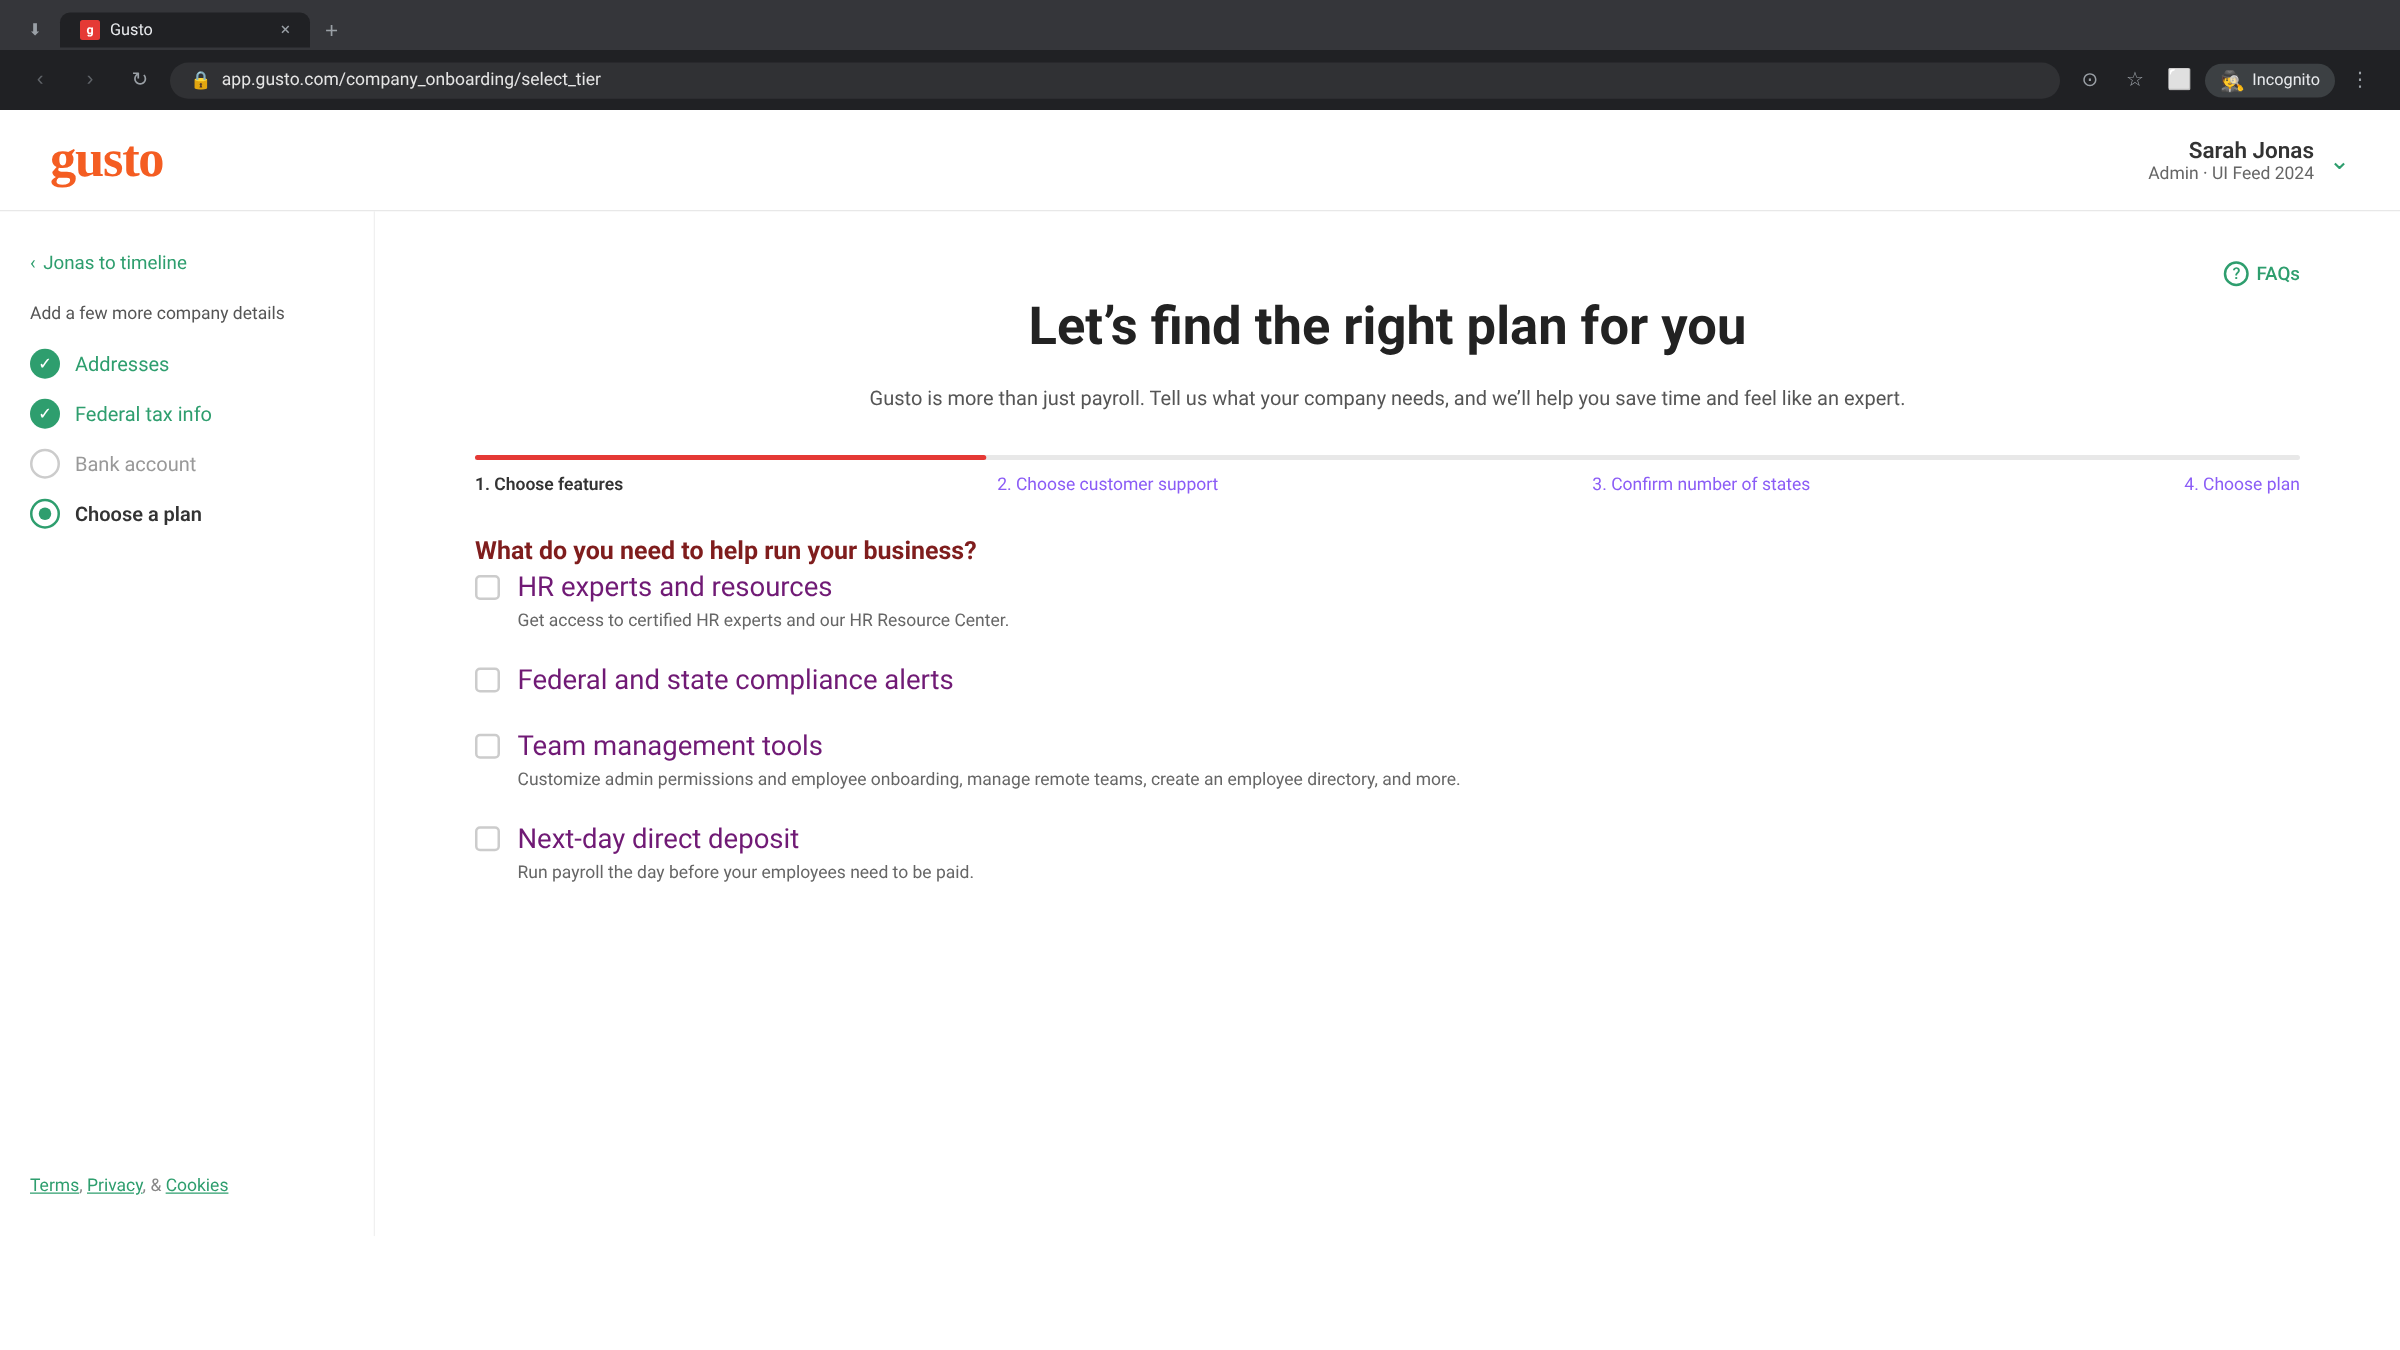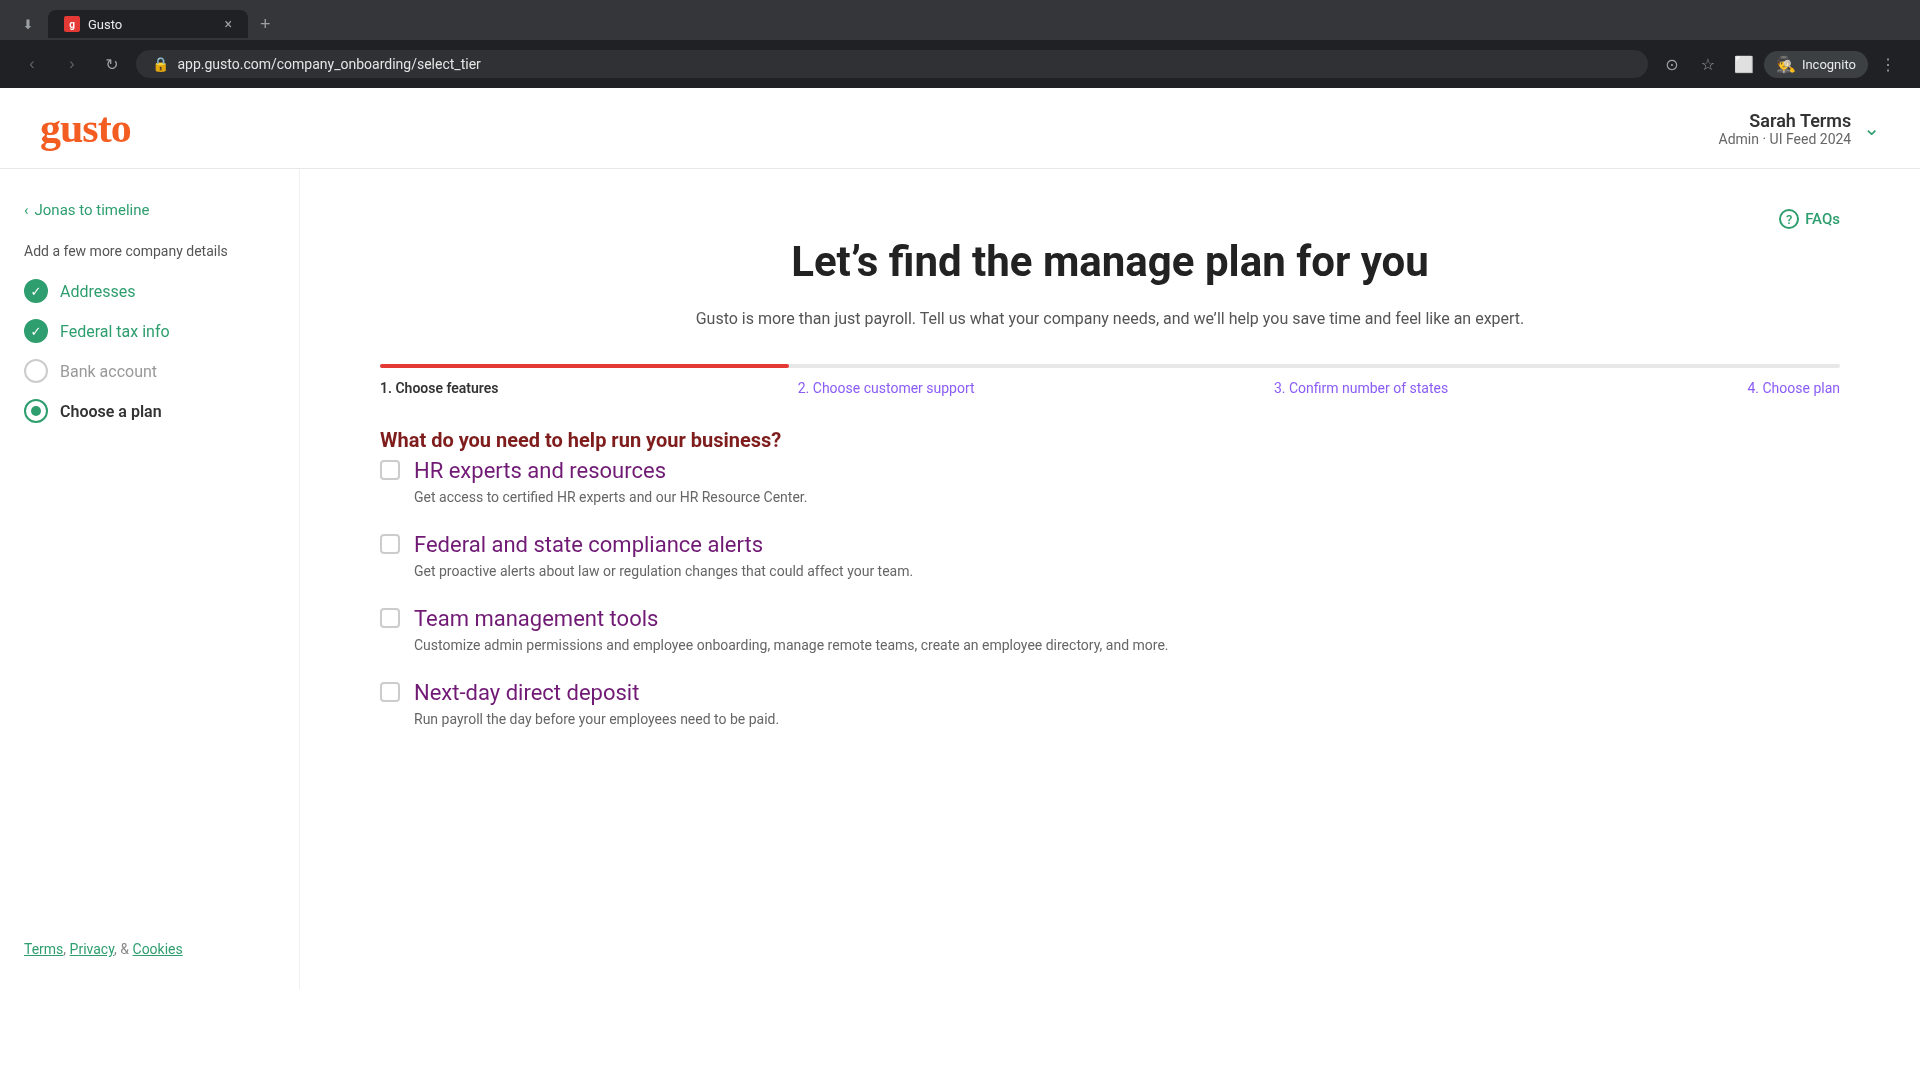"Sarah Terms" div.user-name { text: Terms -> Jonas }
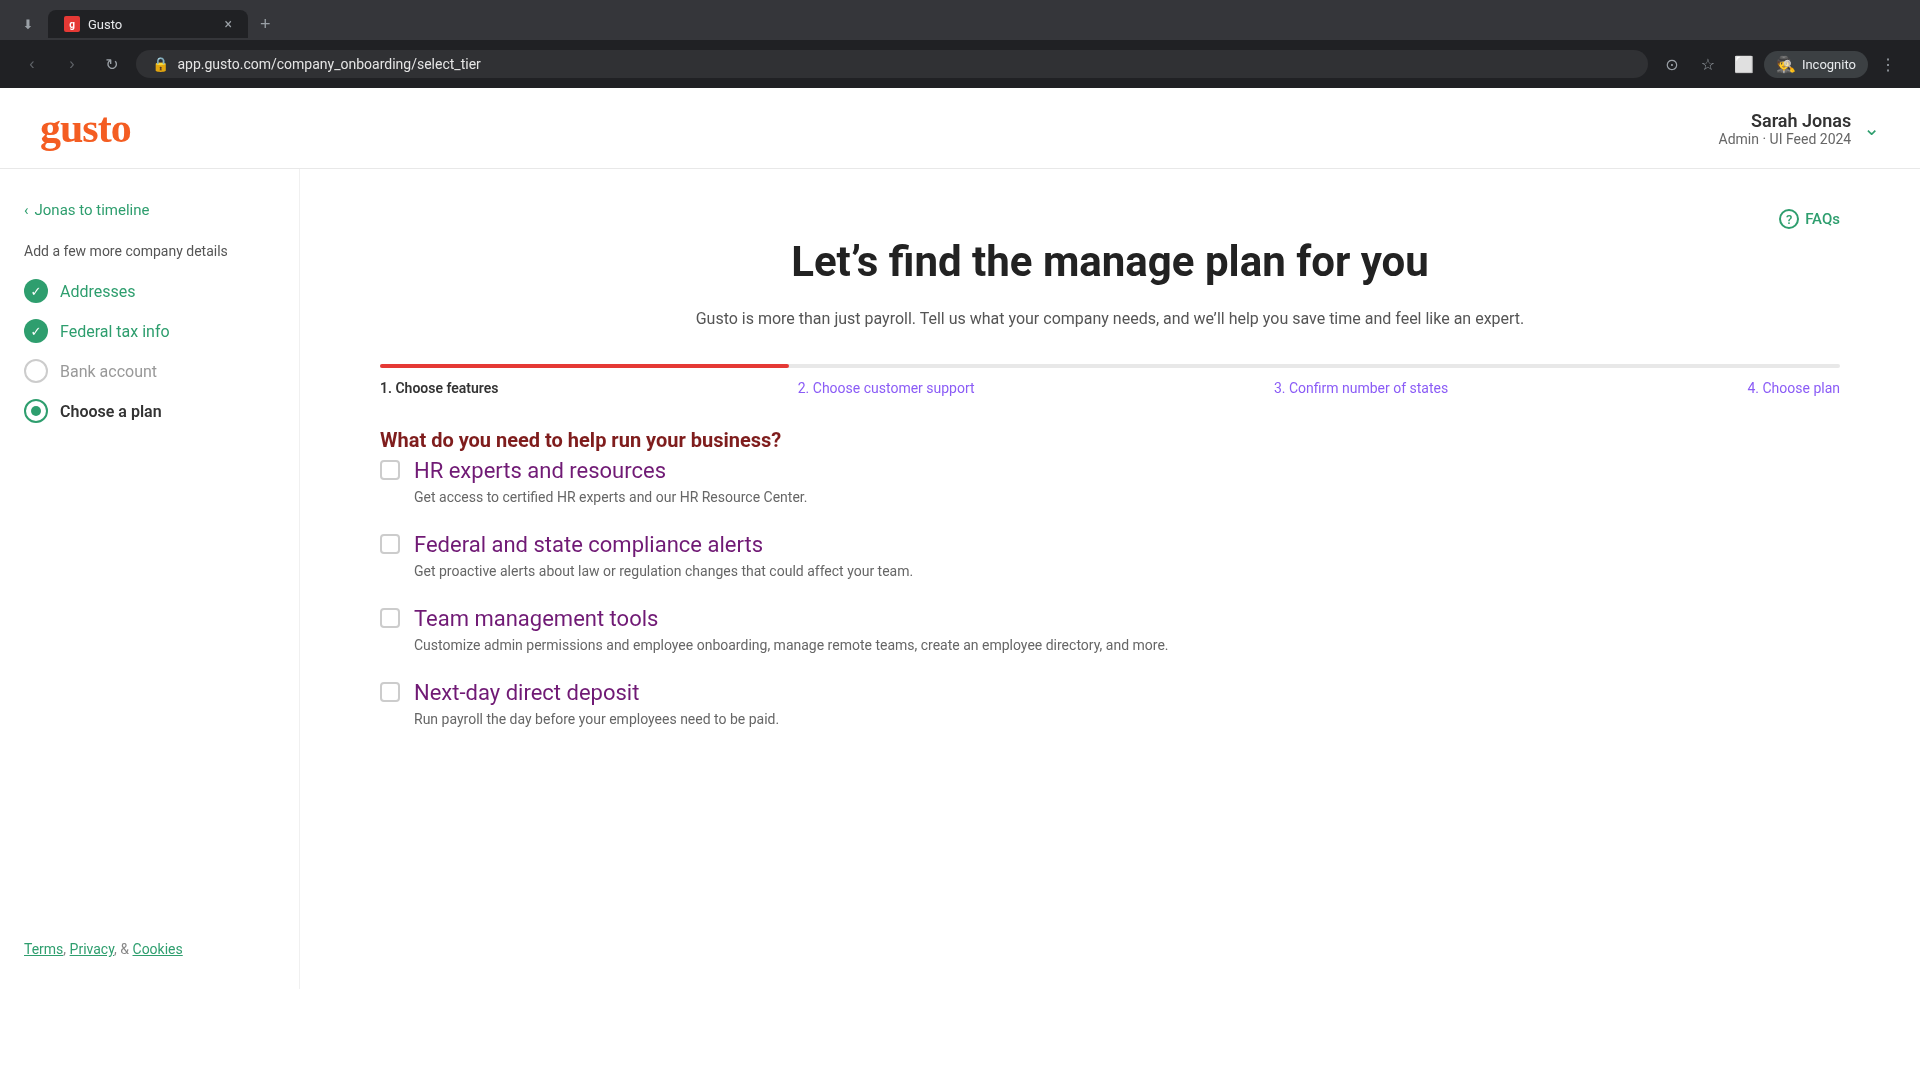"Let’s find the manage plan" h1.page-title { text: manage -> right }
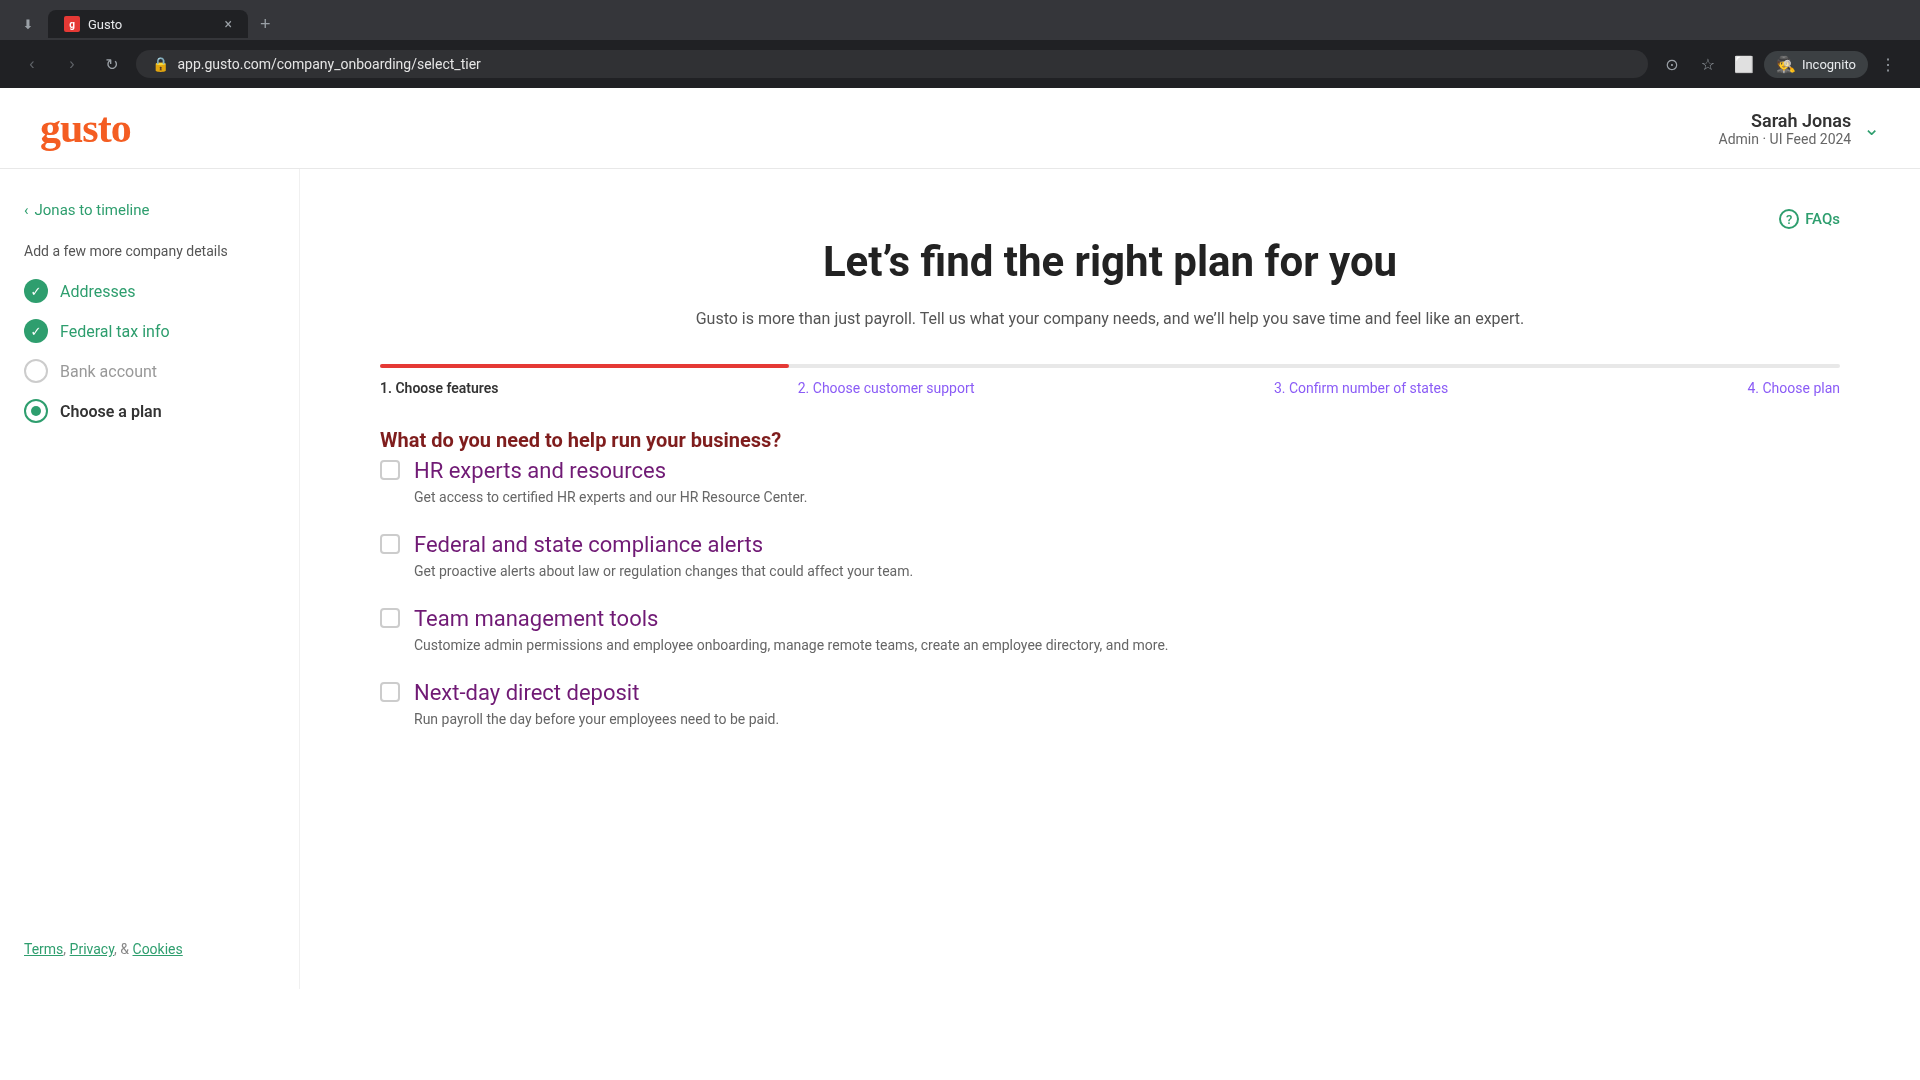"Get proactive alerts about law" div.checkbox-desc { html: <div>Get proactive alerts about law or regulation changes that could affect your team.</div> -> none }
